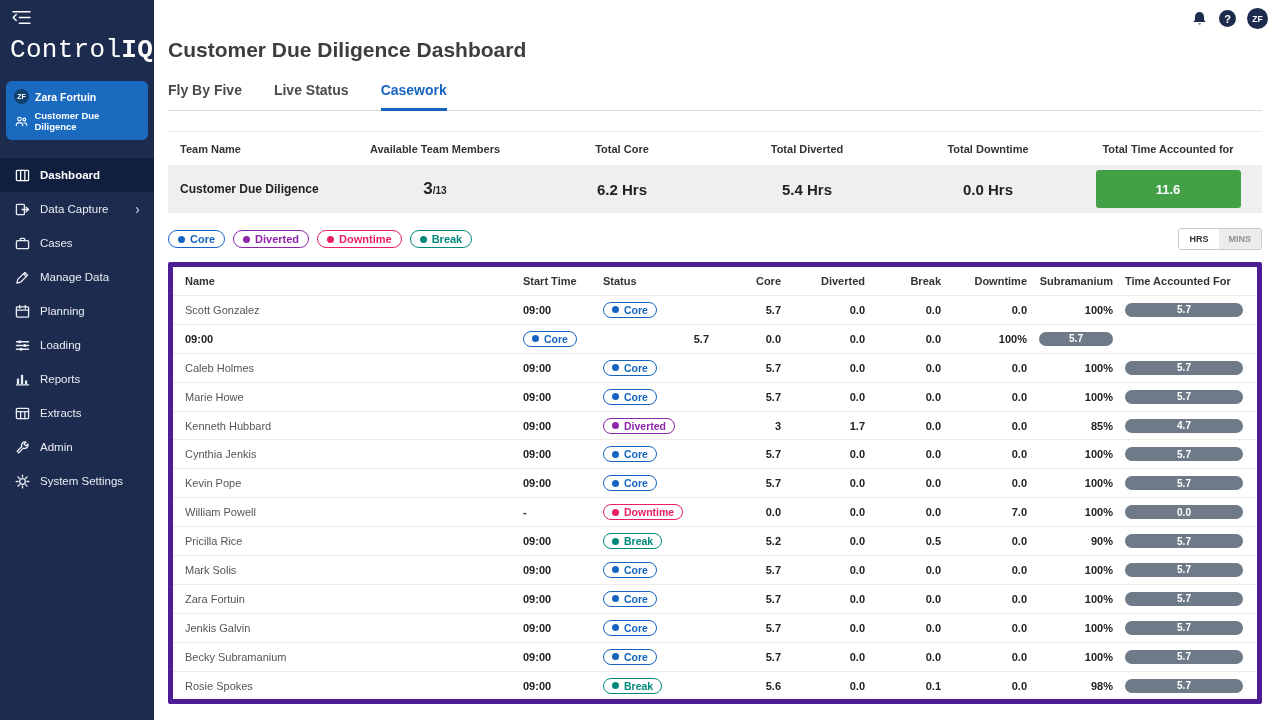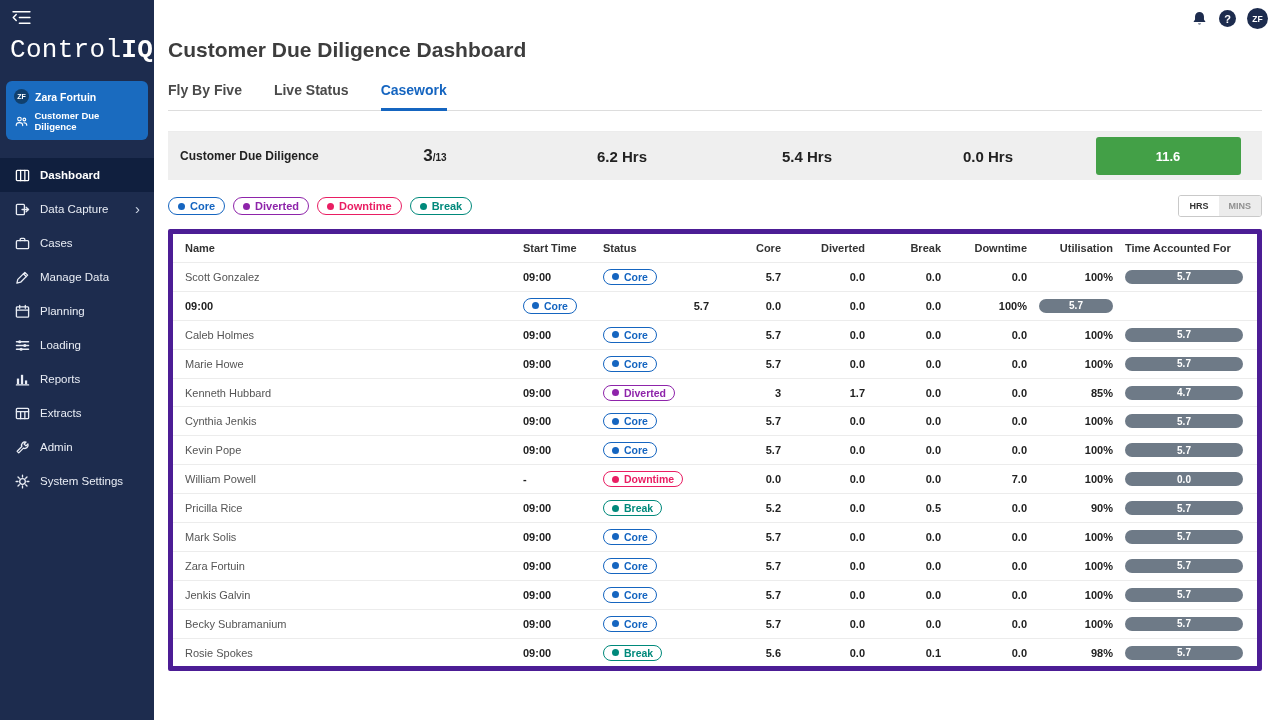"Team Name" div.summary-grid { html: none -> <div> <div>Team Name</div> <div>Available Team Members</div> <div>Total Core</div> <div>Total Diverted</div> <div>Total Downtime</div> <div>Total Time Accounted for</div> </div> }
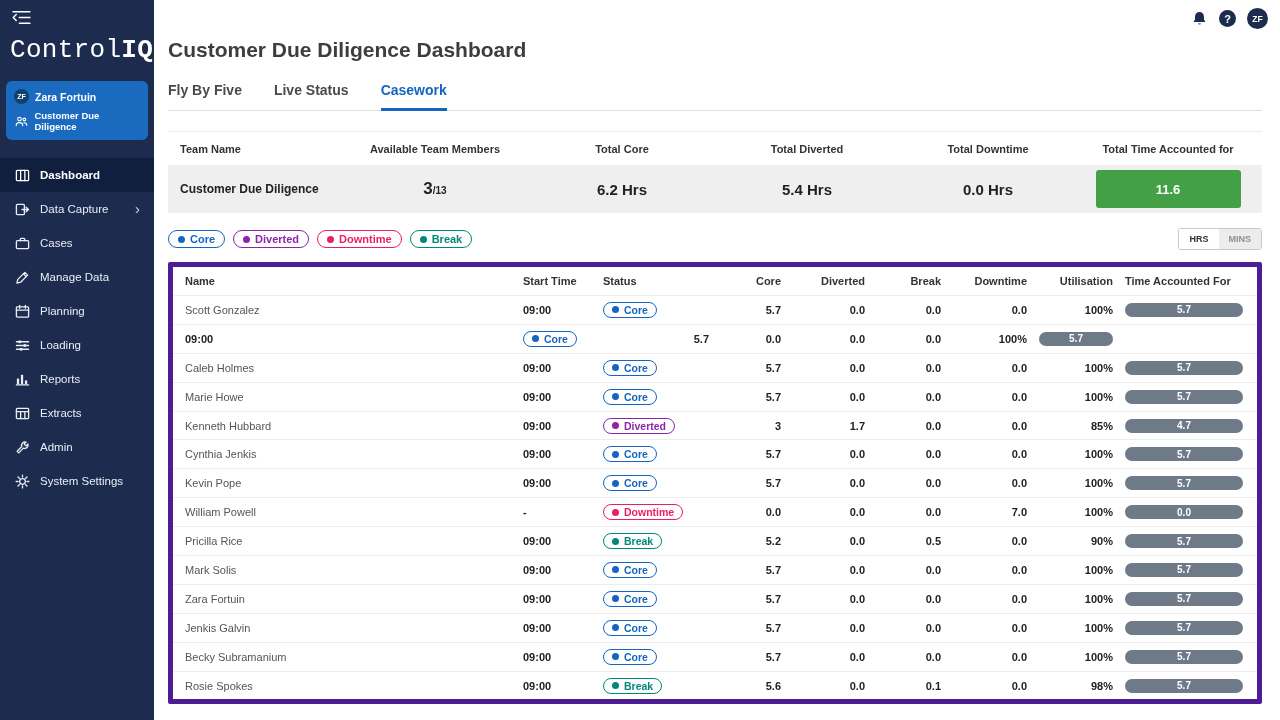"Utilisation" div.right { text: Utilisation -> Subramanium }
